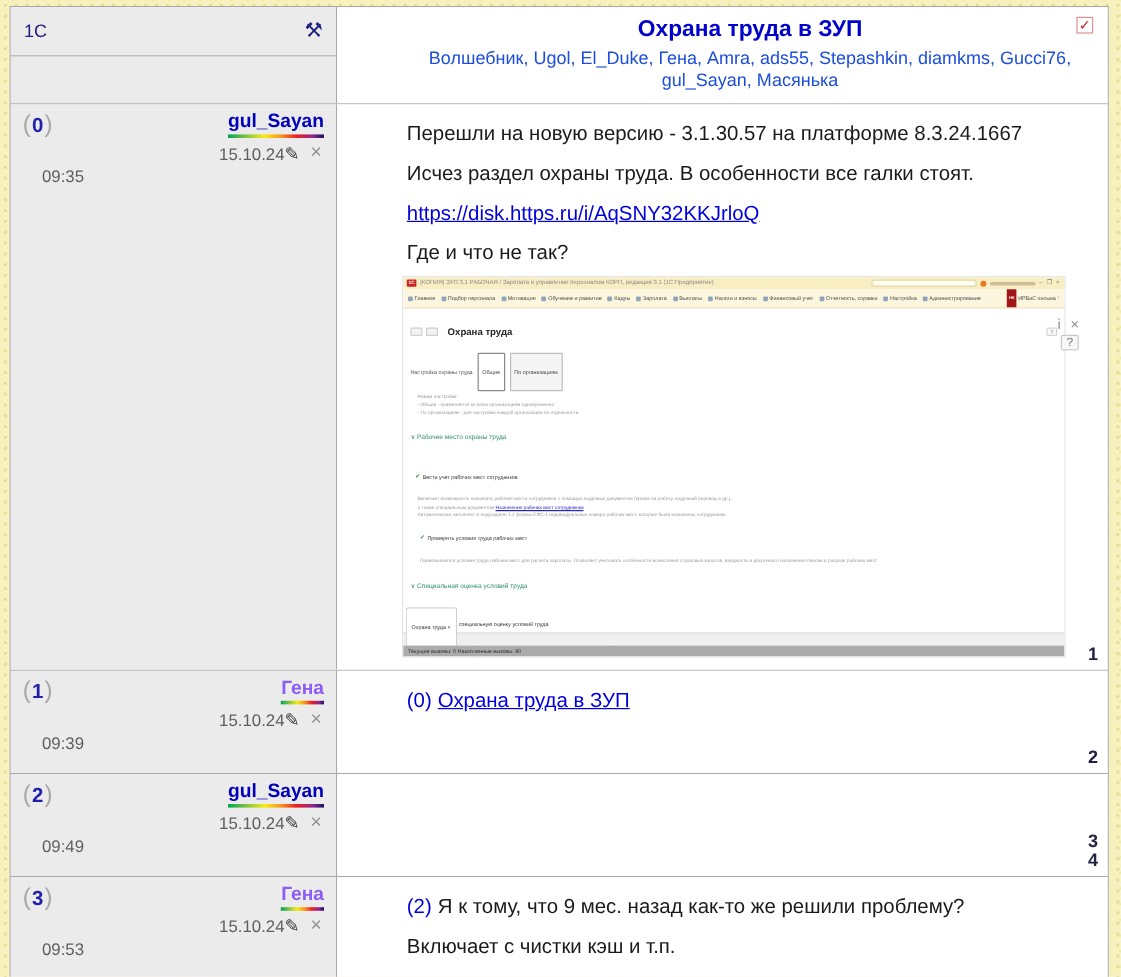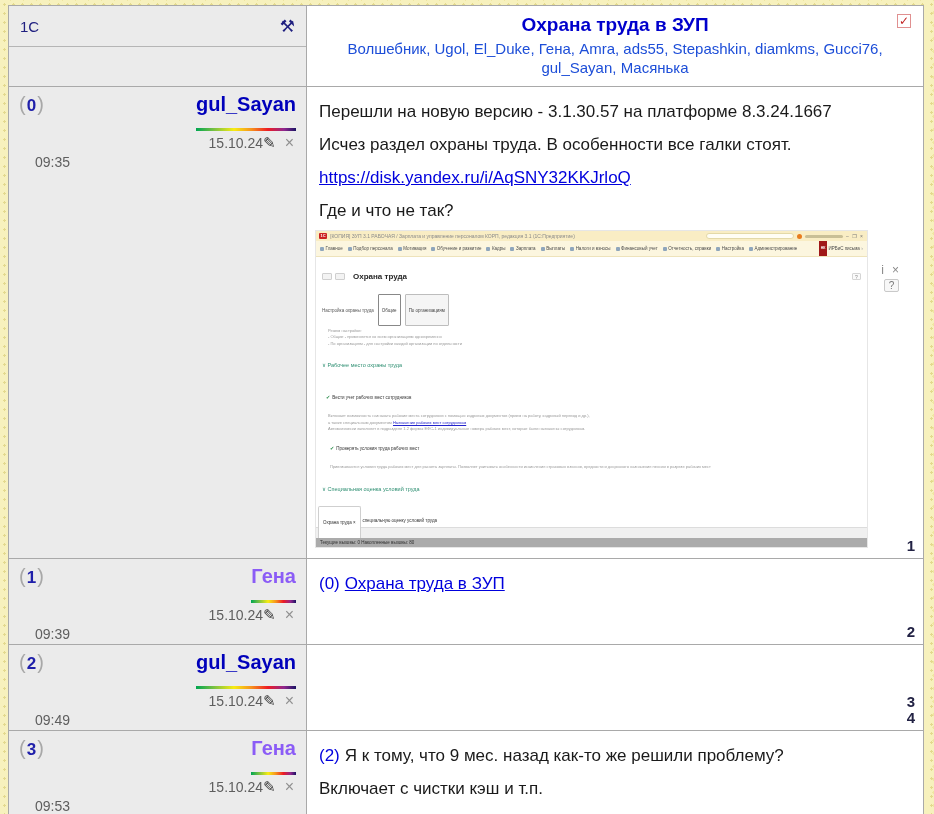"1C" .cell-l { width: 298px -> 272px }
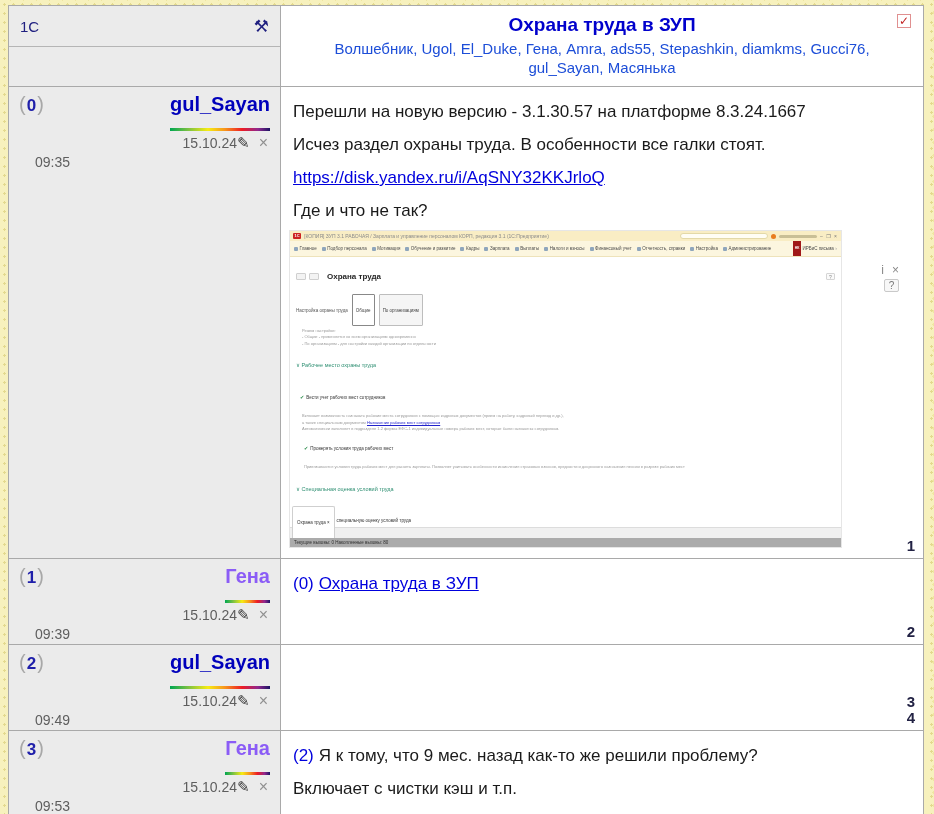"Охрана труда в ЗУП" .cell-r { padding-left: none -> 46px }
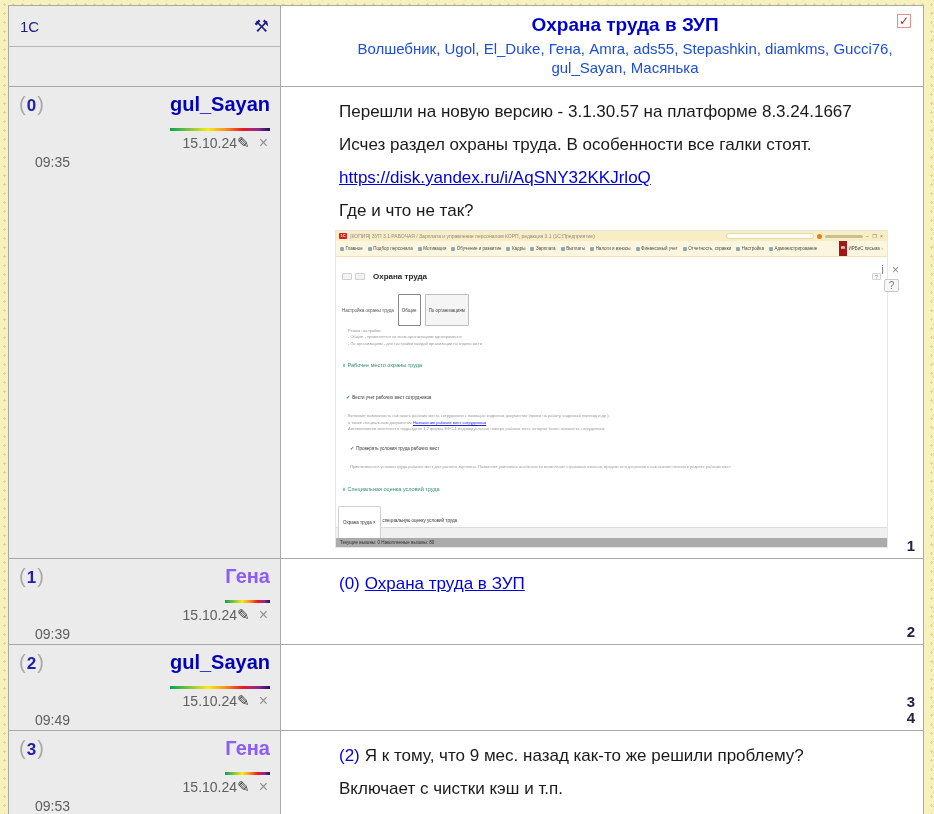"gul_Sayan" .user { font-size: 20px -> 16px; padding-bottom: 12px -> 1px }
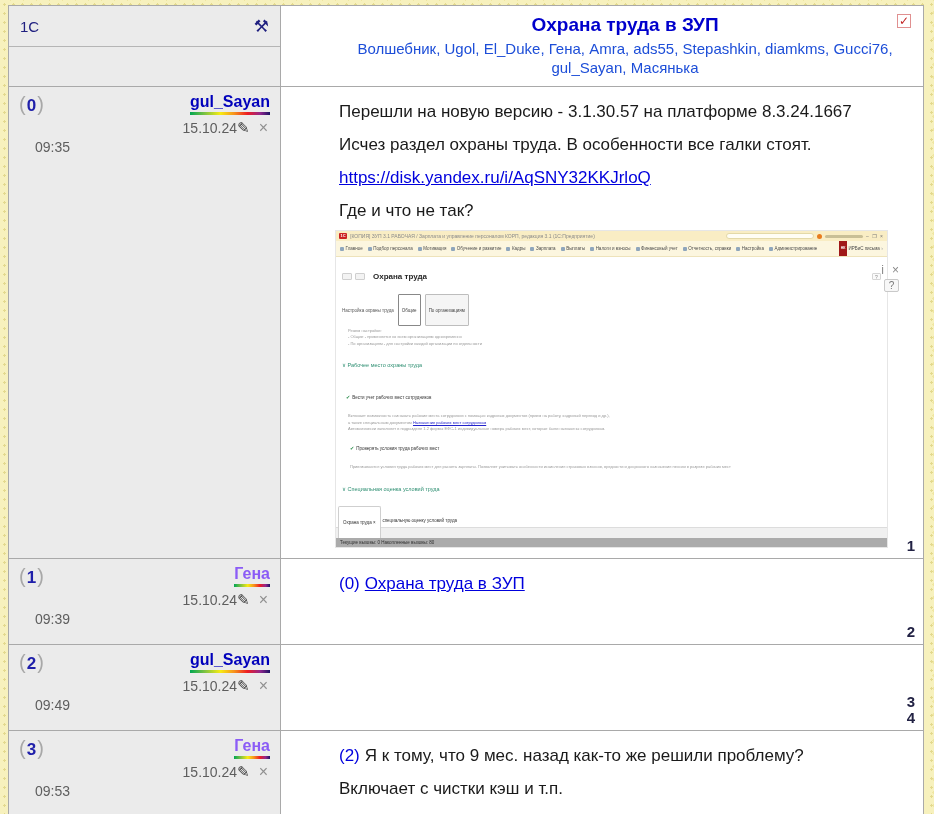"https://disk.yandex.ru/i/AqSNY32KKJrloQ" a.msg-link { text: https://disk.yandex.ru/i/AqSNY32KKJrloQ -> https://disk.https.ru/i/AqSNY32KKJrloQ }
